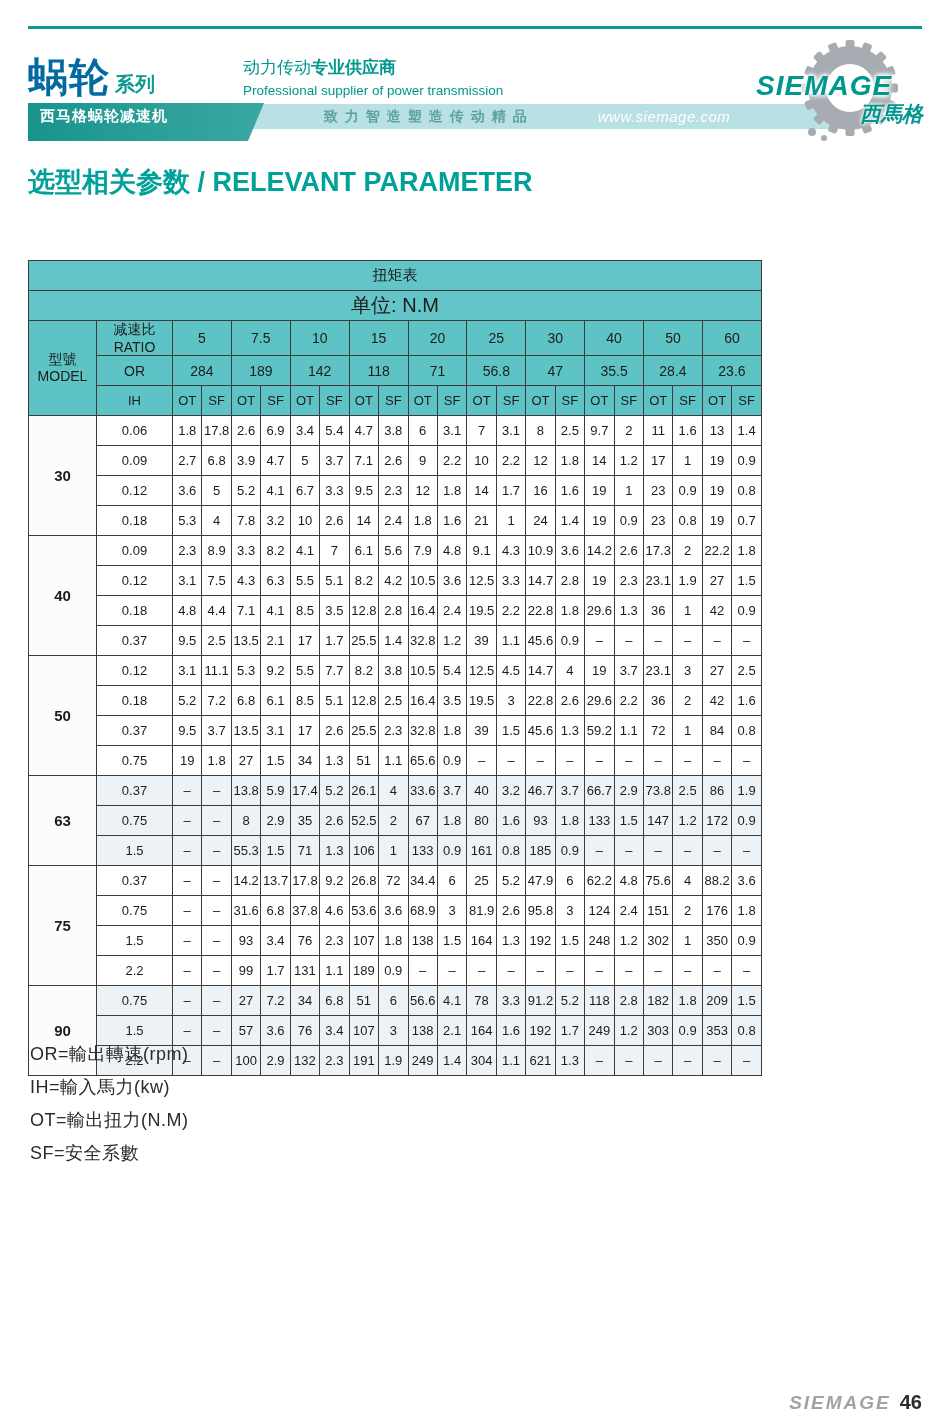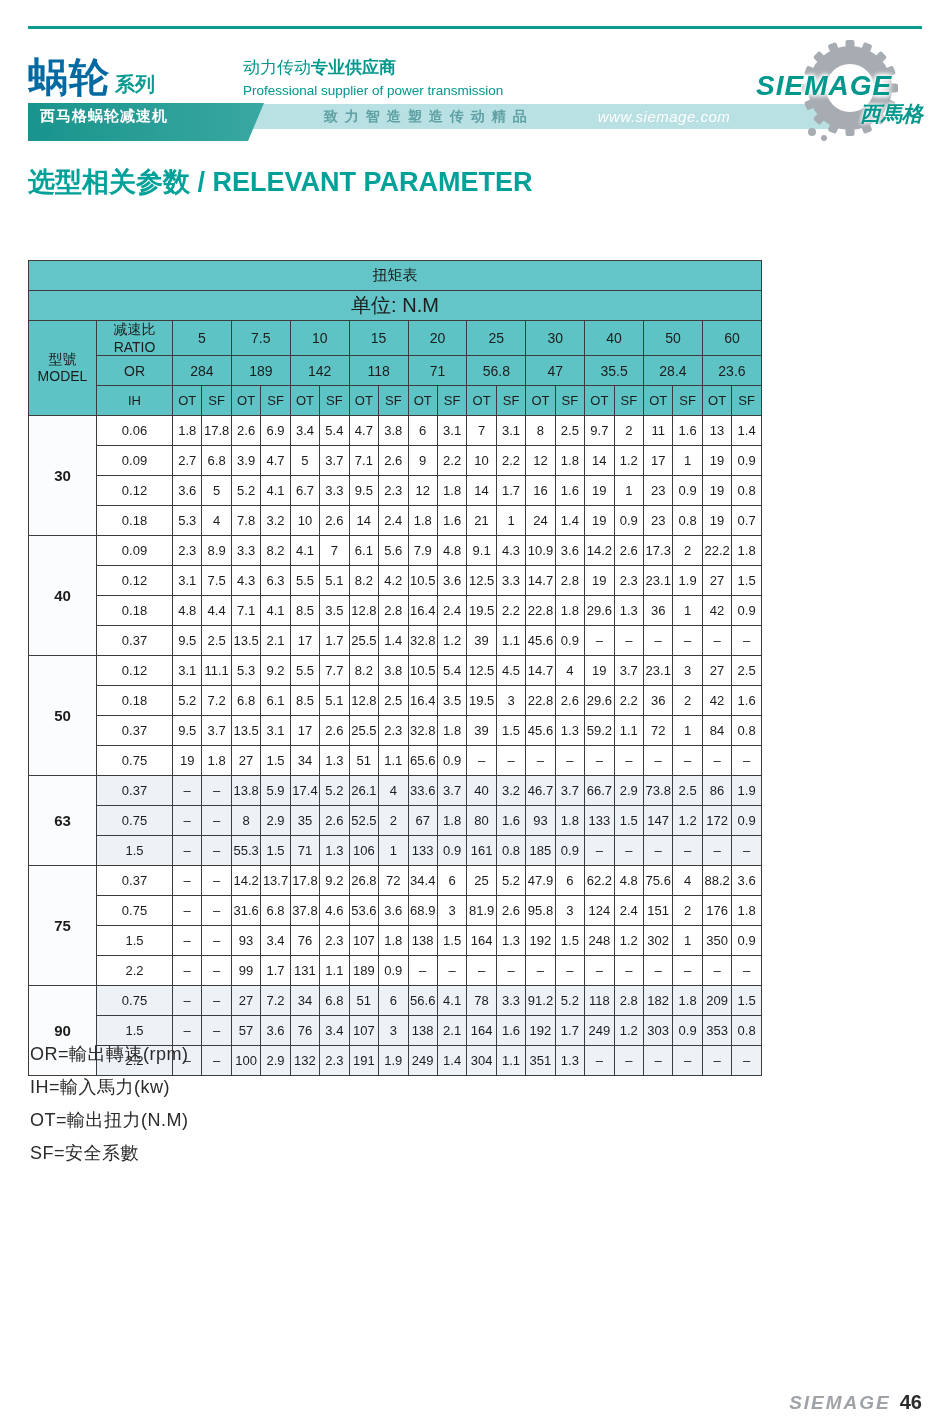"351" td { text: 351 -> 621 }
